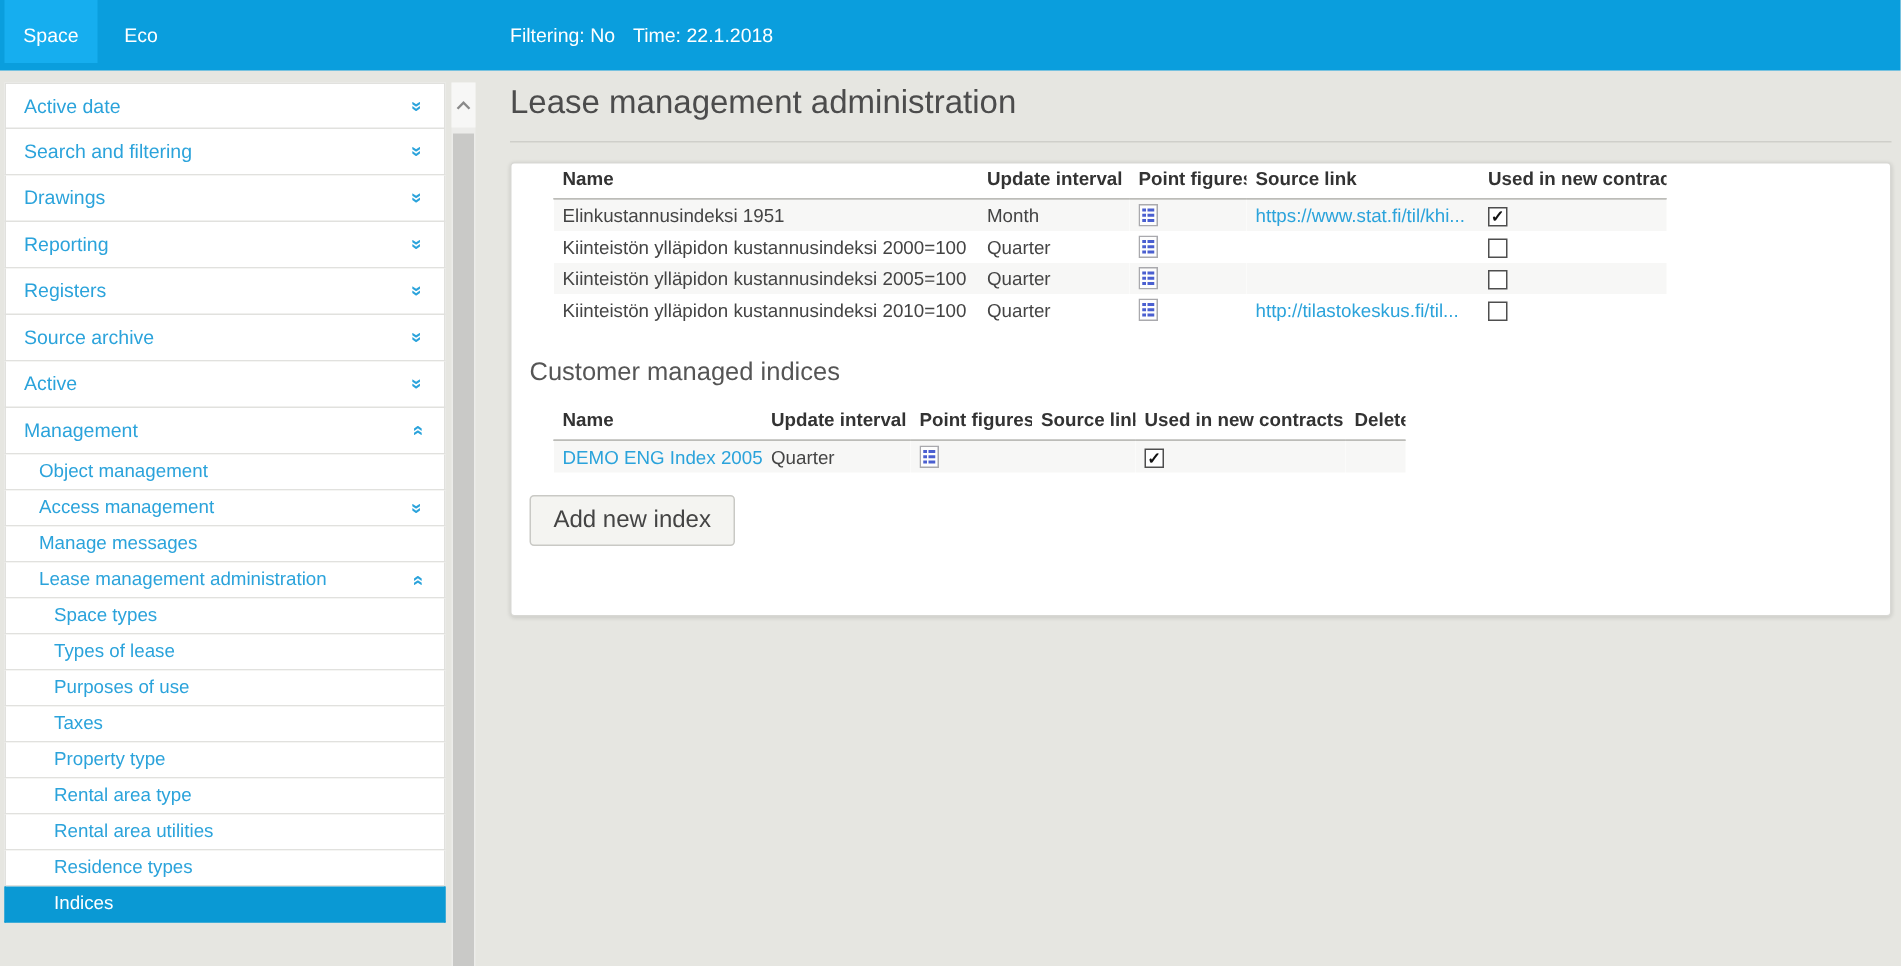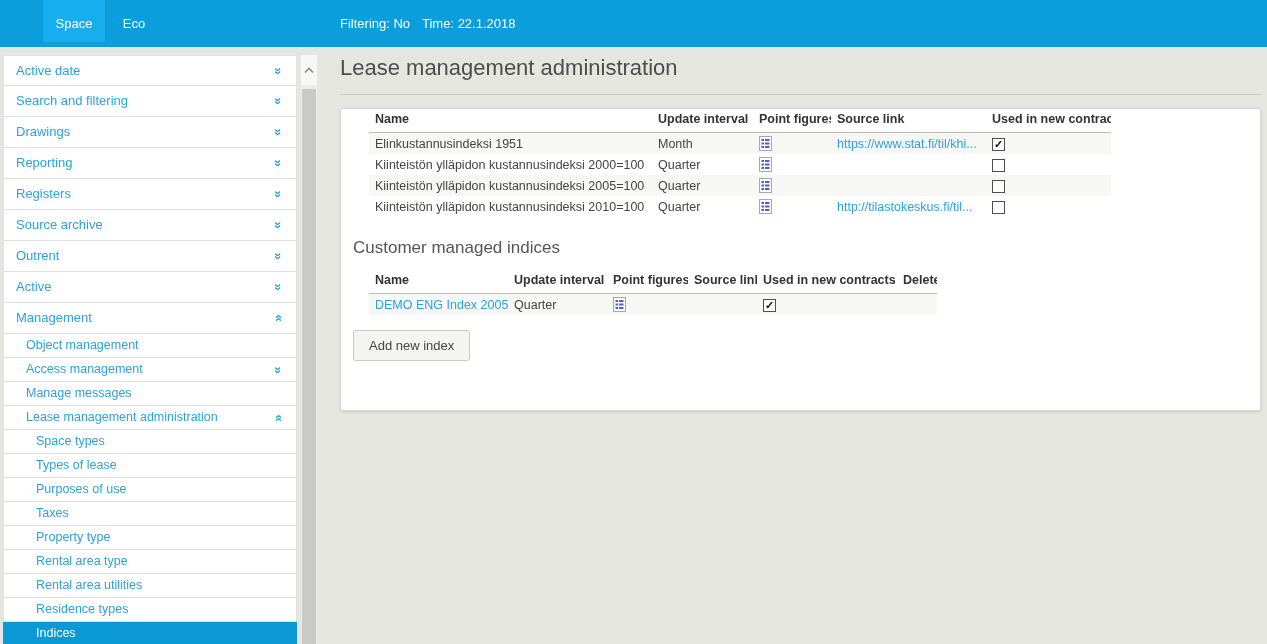"Space" .tab { margin-left: 40px -> none }
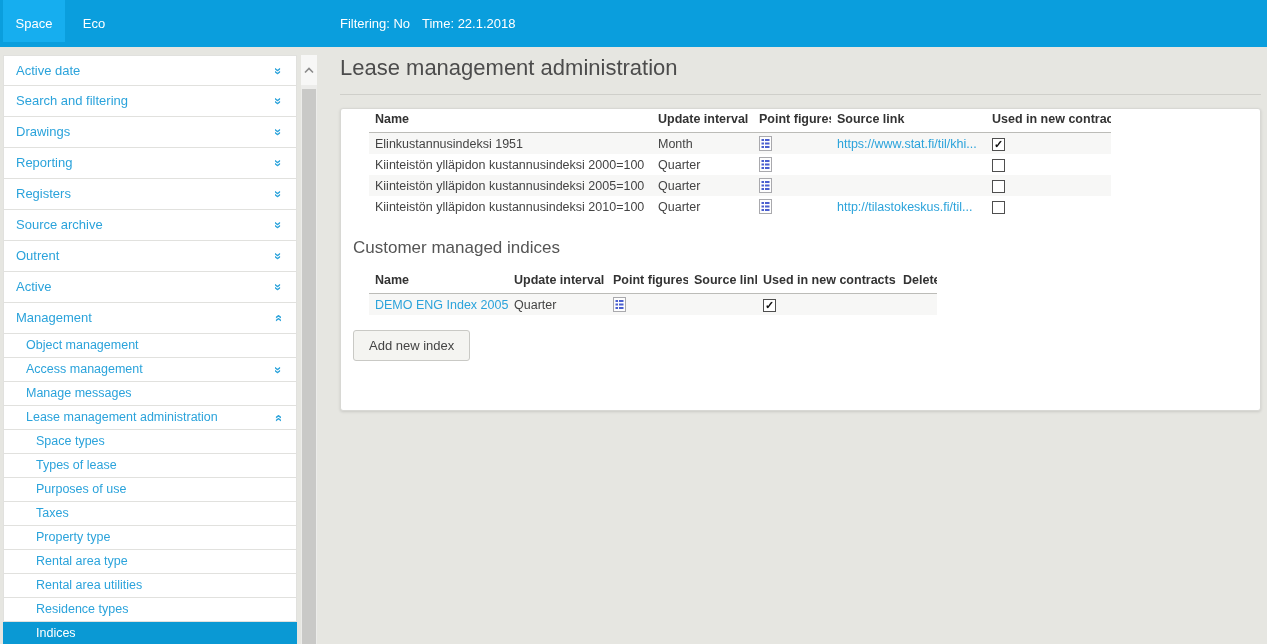"Outrent" div.side-item { html: <div> <span>Outrent</span> <span>»</span> </div> -> none }
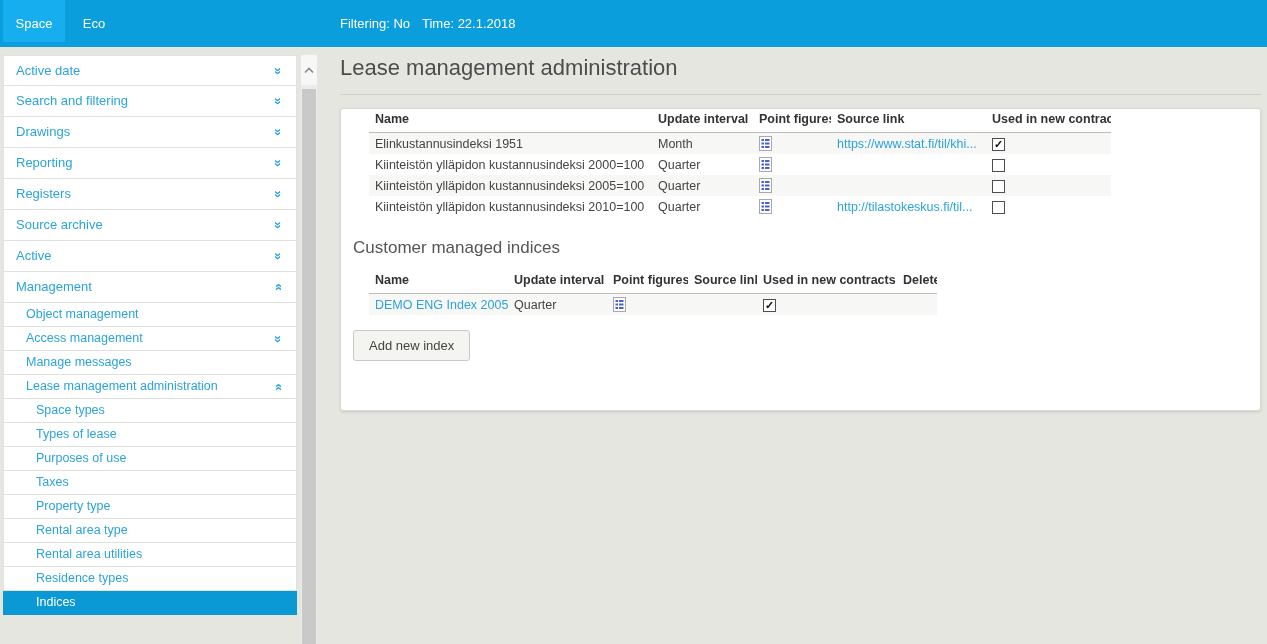"Add new index" .btn { font-size: 13px -> 16px }
